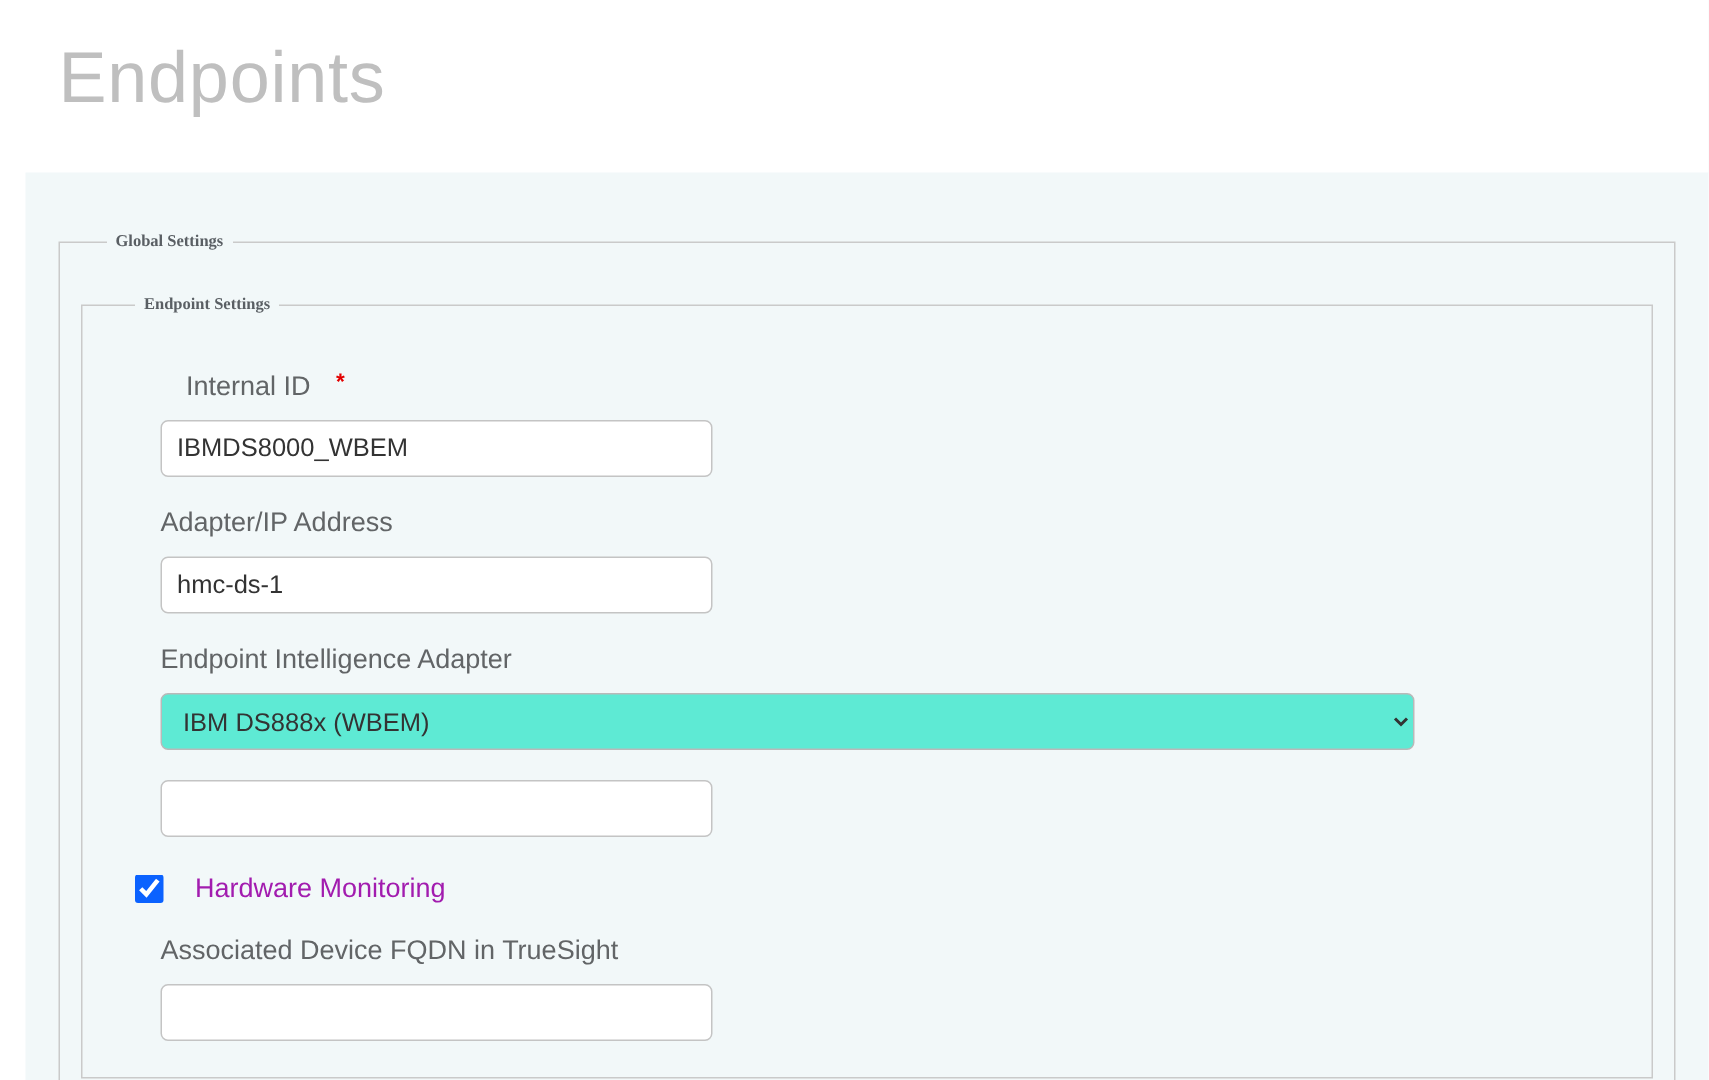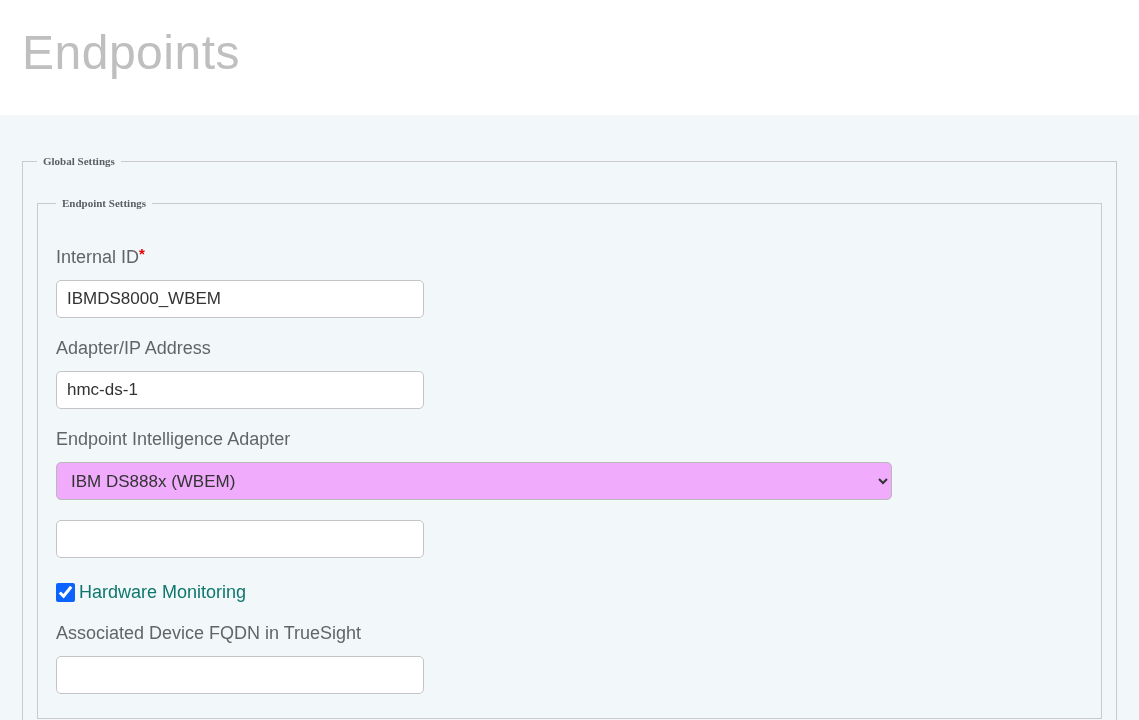"Endpoints" * { margin-left: none -> 17px }
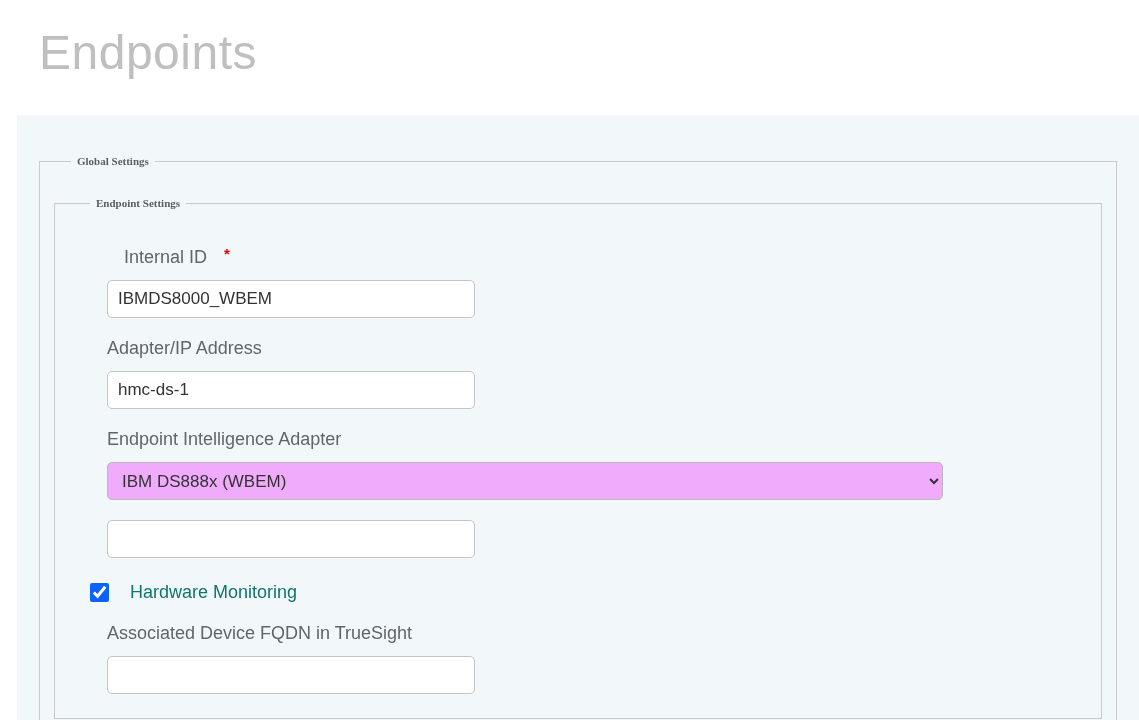"IBM DS888x (WBEM)" select.wide { background: #f0abfc -> #5eead4 }
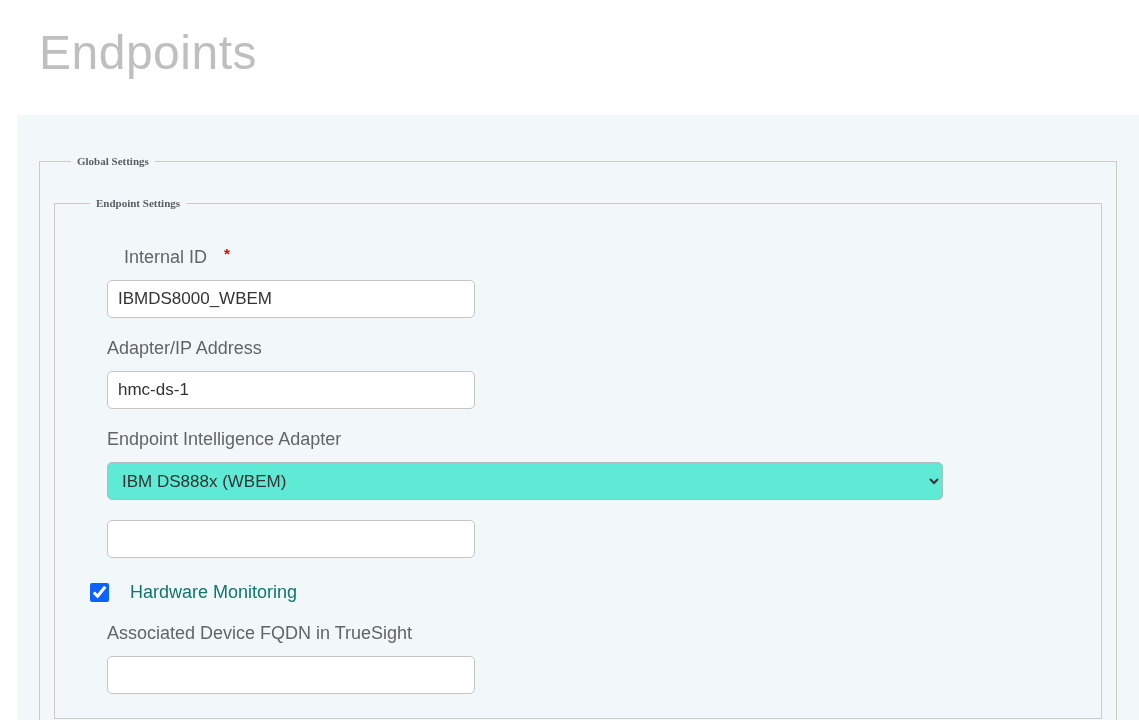"Hardware Monitoring" .checkbox-row label { color: #0f766e -> #a21caf }
